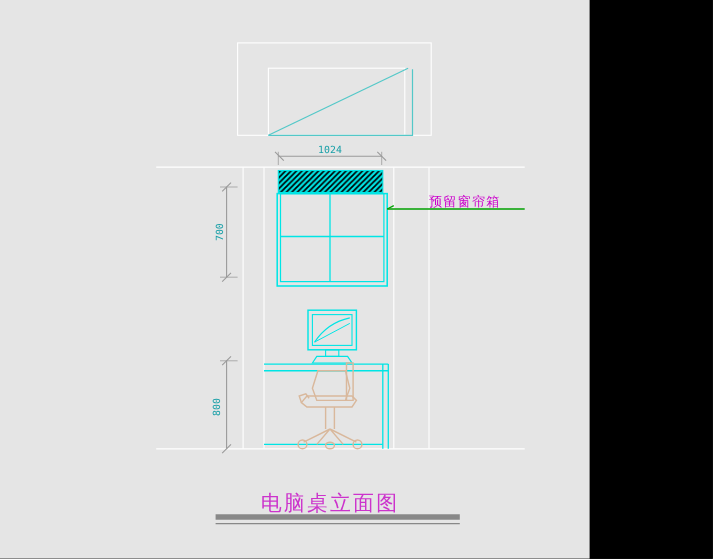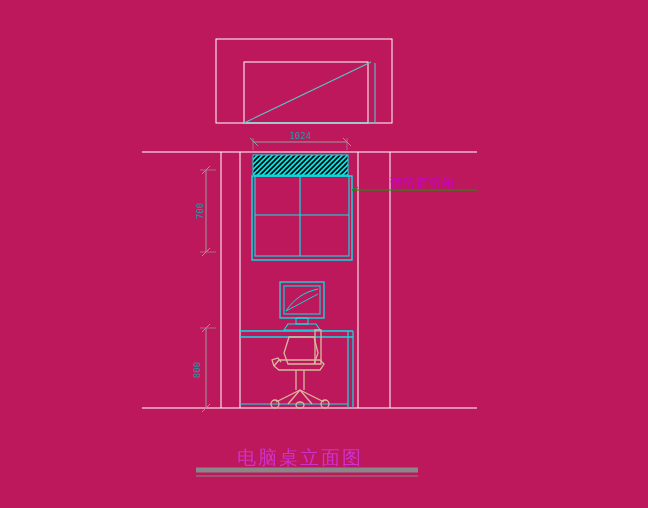"1024" #cad-canvas { background: #be185d -> #e5e5e5; width: 648px -> 536px }
